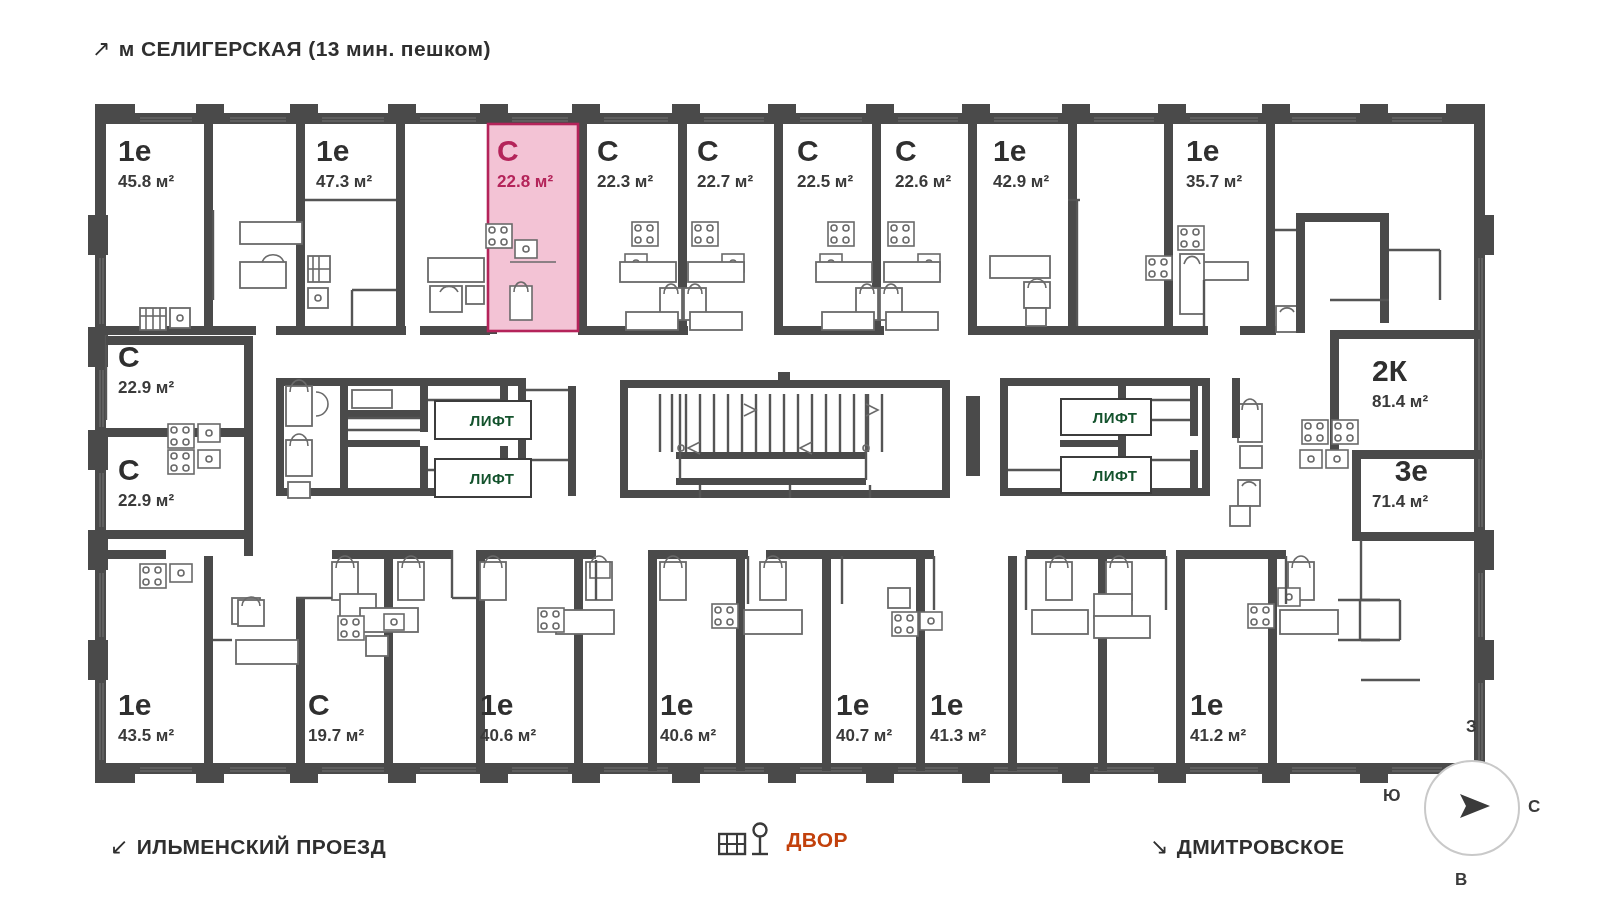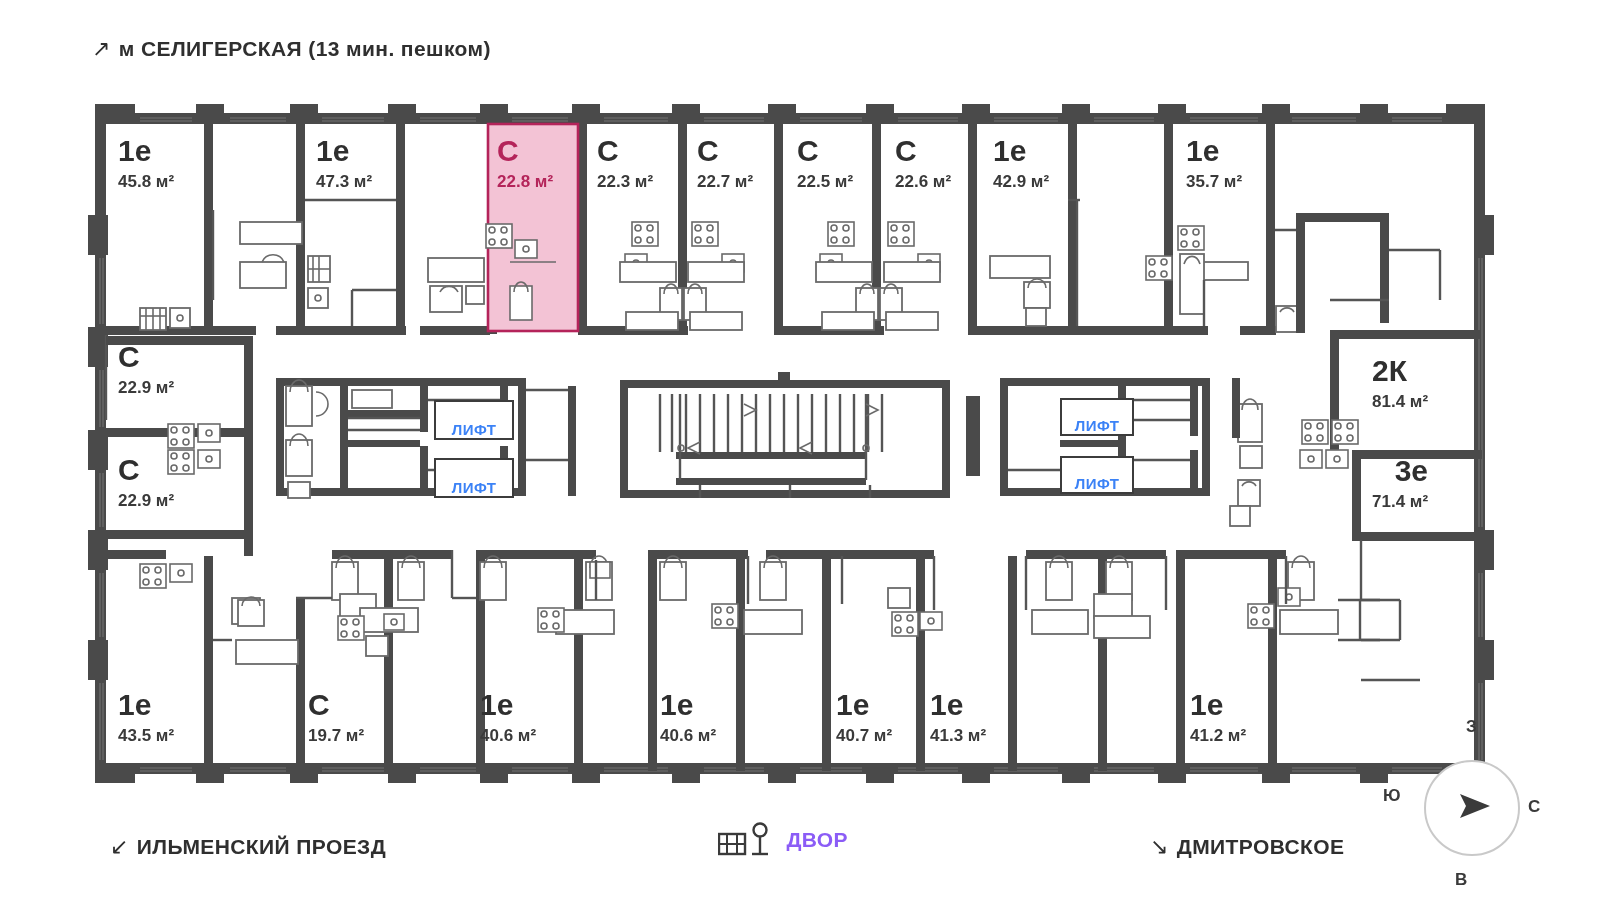"ЛИФТ" .lift { align-items: flex-end -> center; color: #3b82f6 -> #14532d; padding-left: none -> 18px }
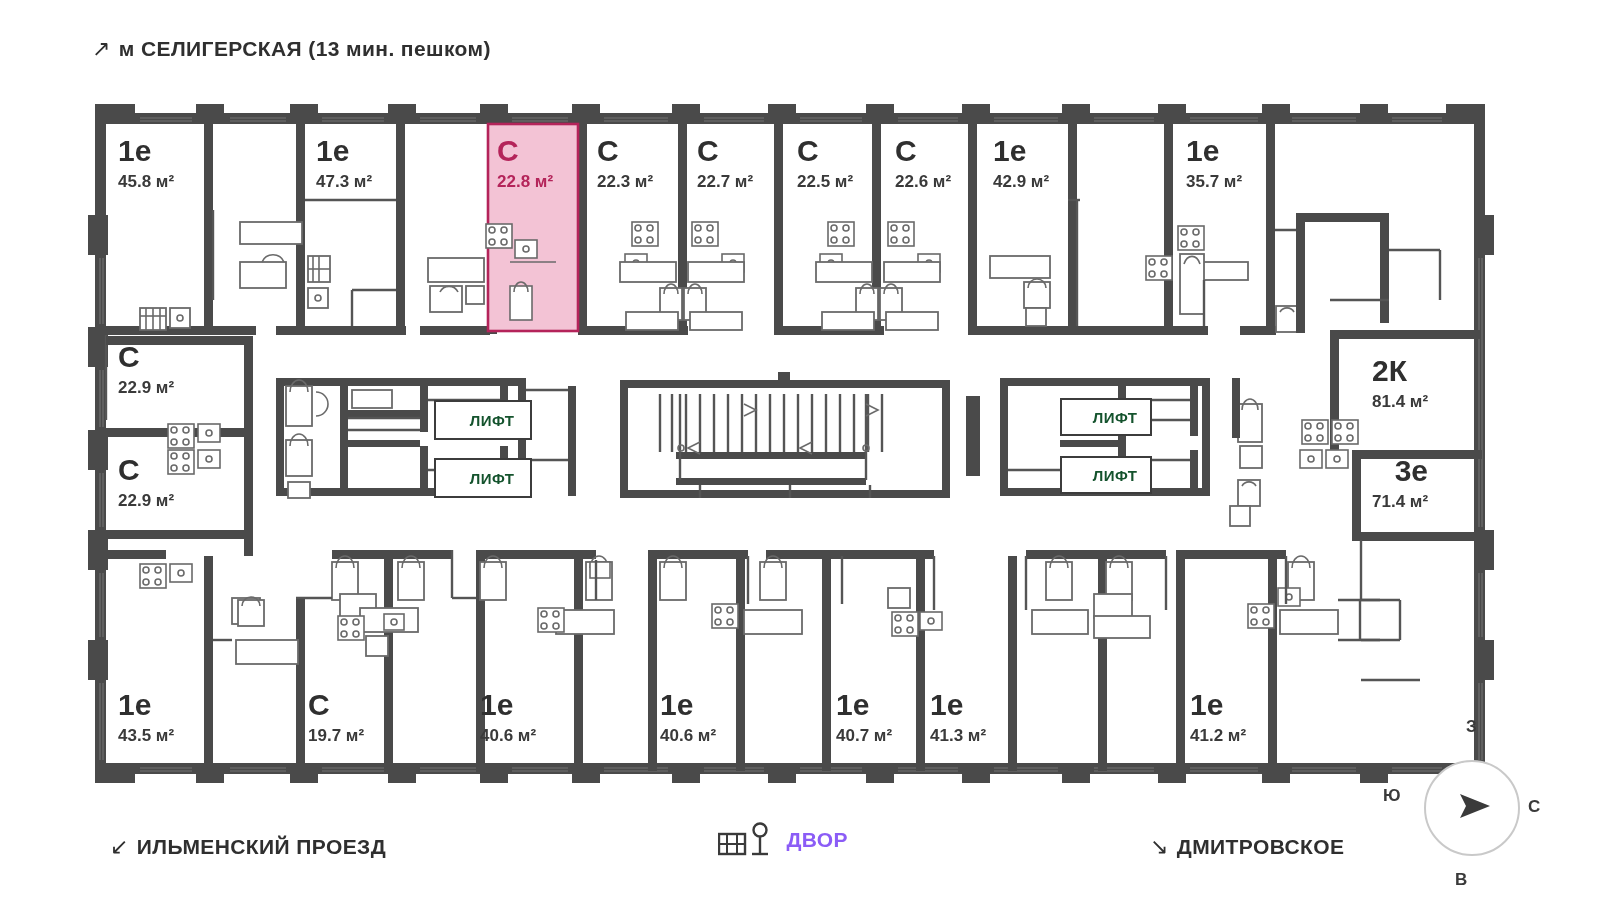"ДВОР" .footer-word { color: #8b5cf6 -> #c2410c }
